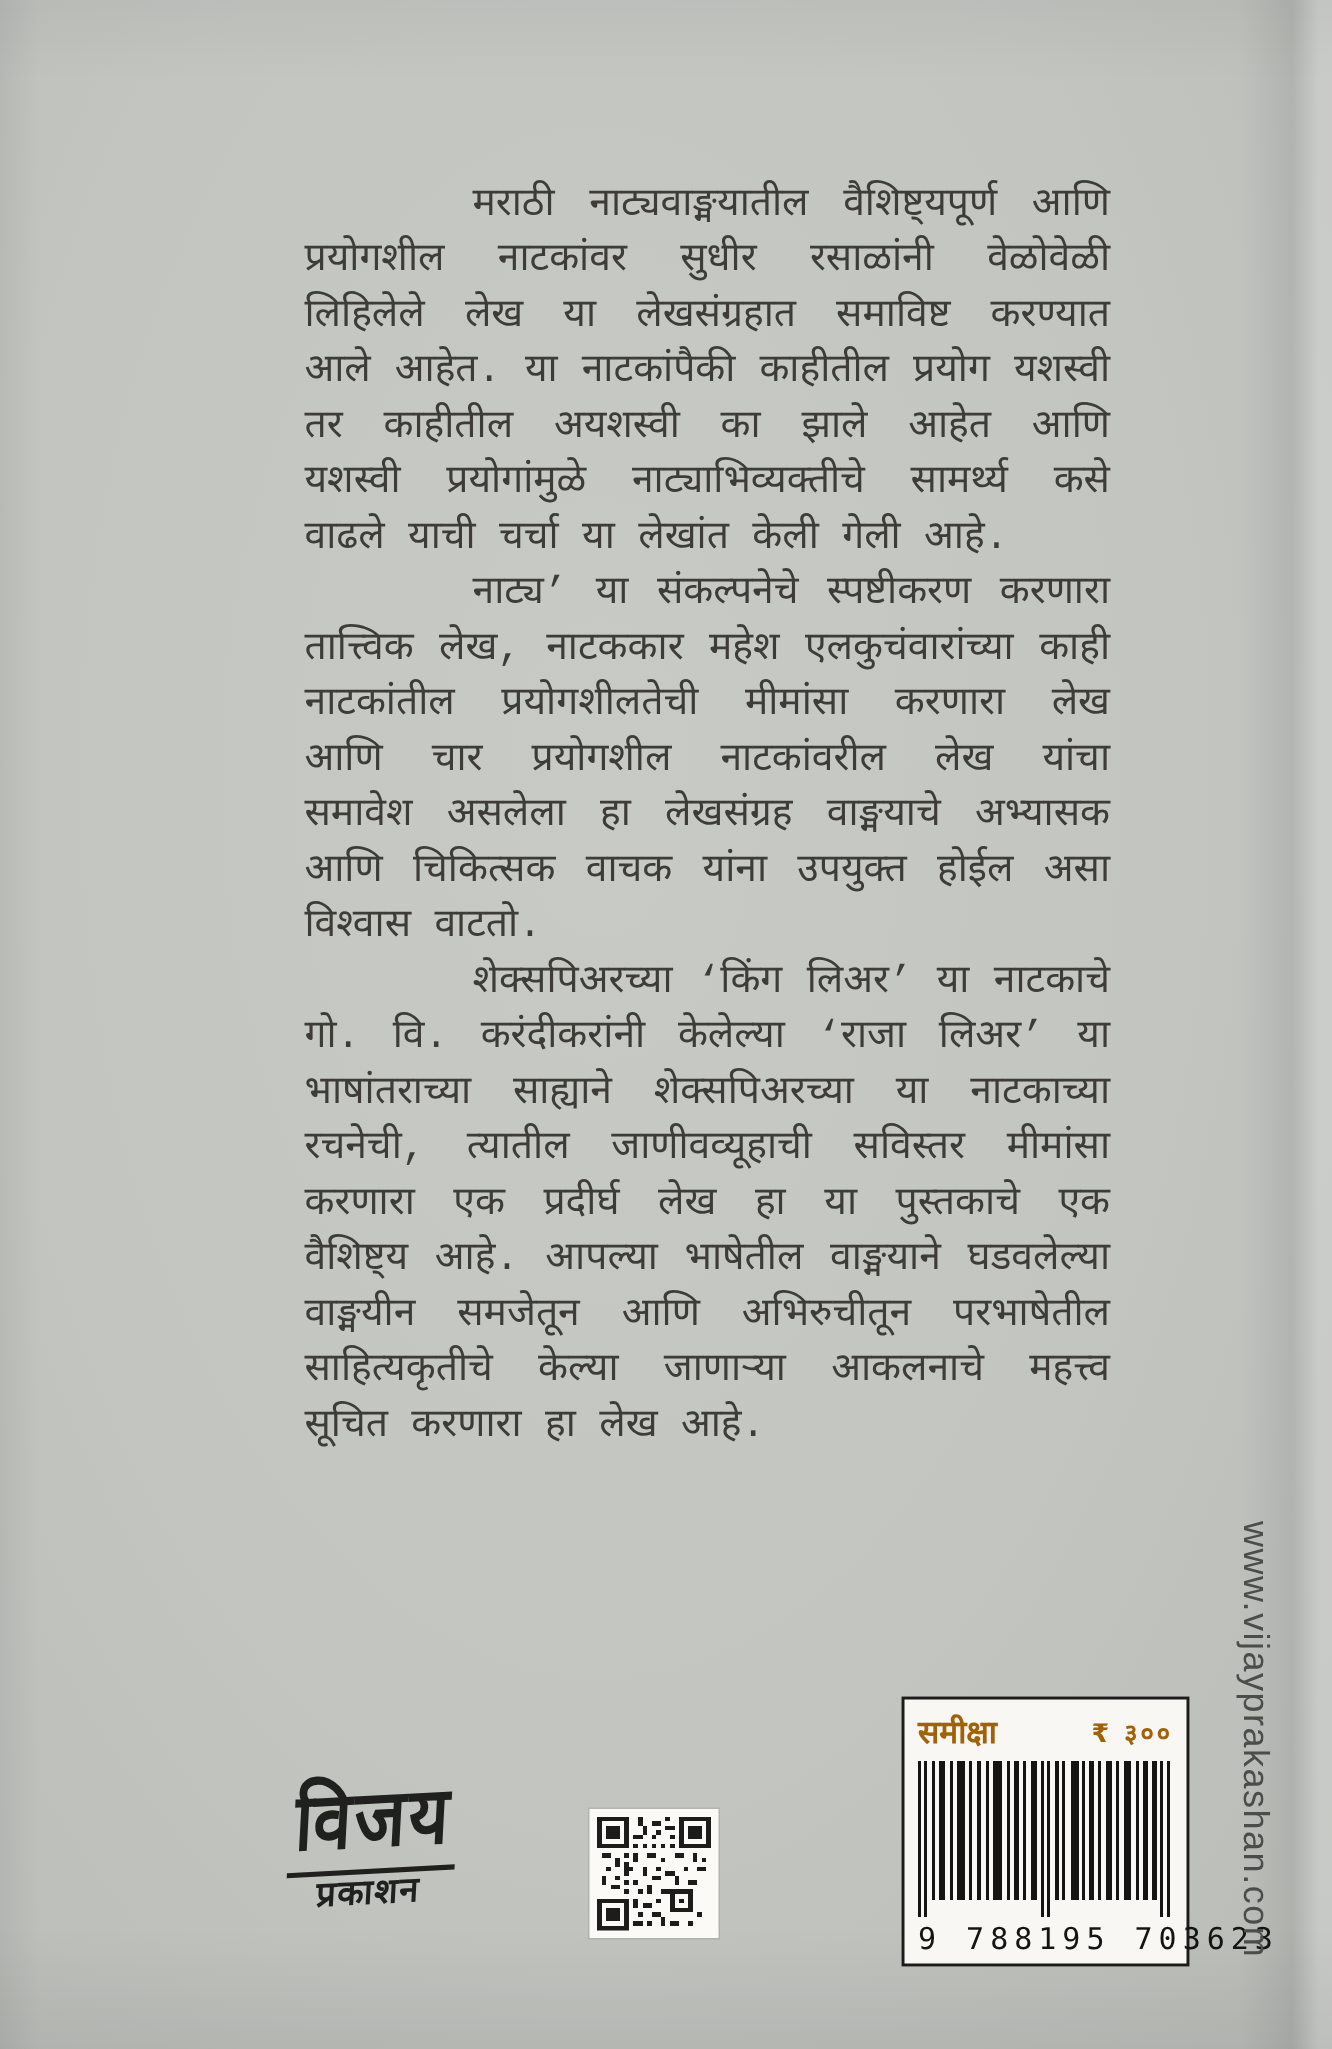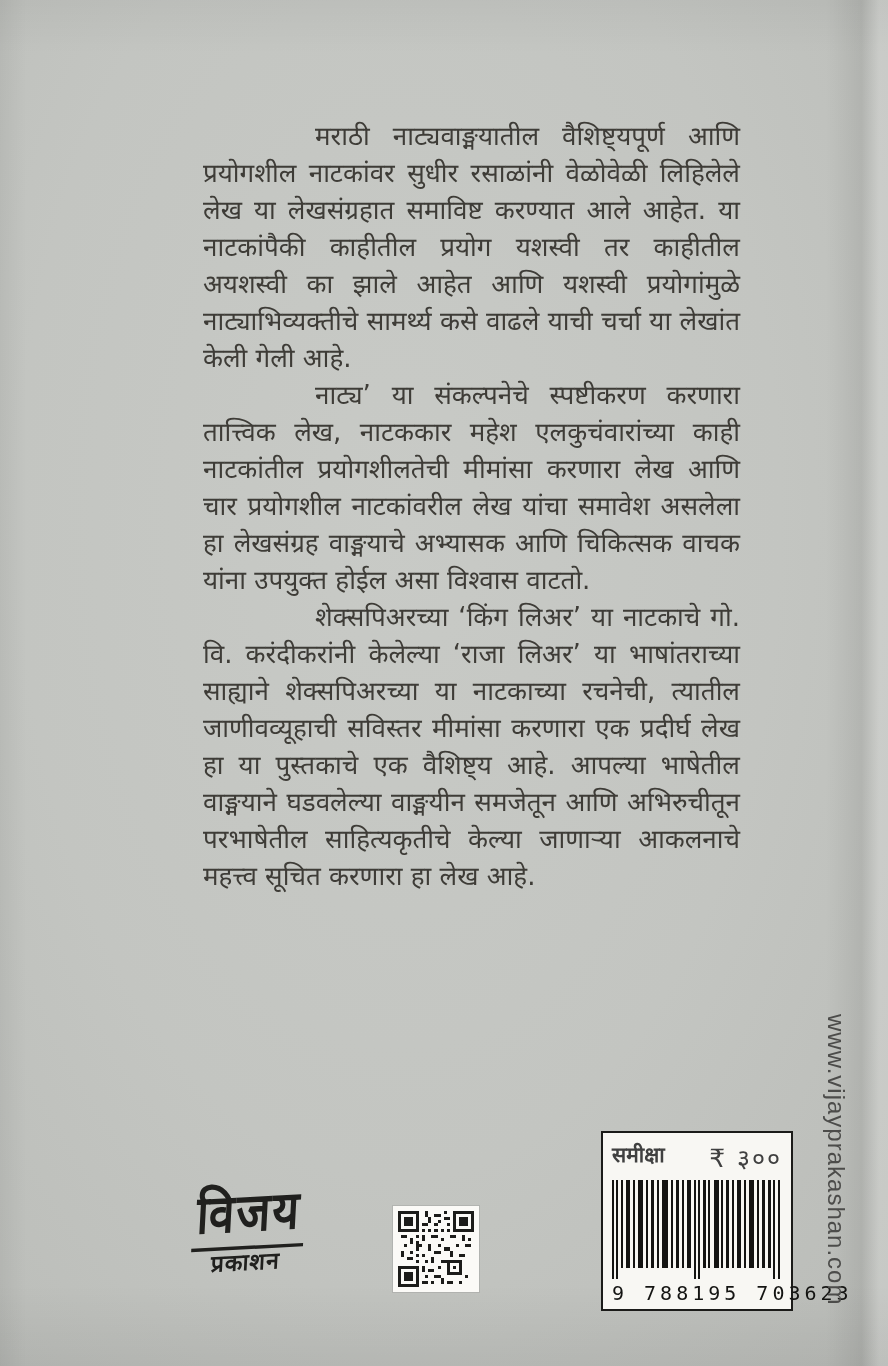"मराठी नाट्यवाङ्मयातील वैशिष्ट्यपूर्ण आणि" .blurb p { font-family: none -> Liberation Mono, monospace }
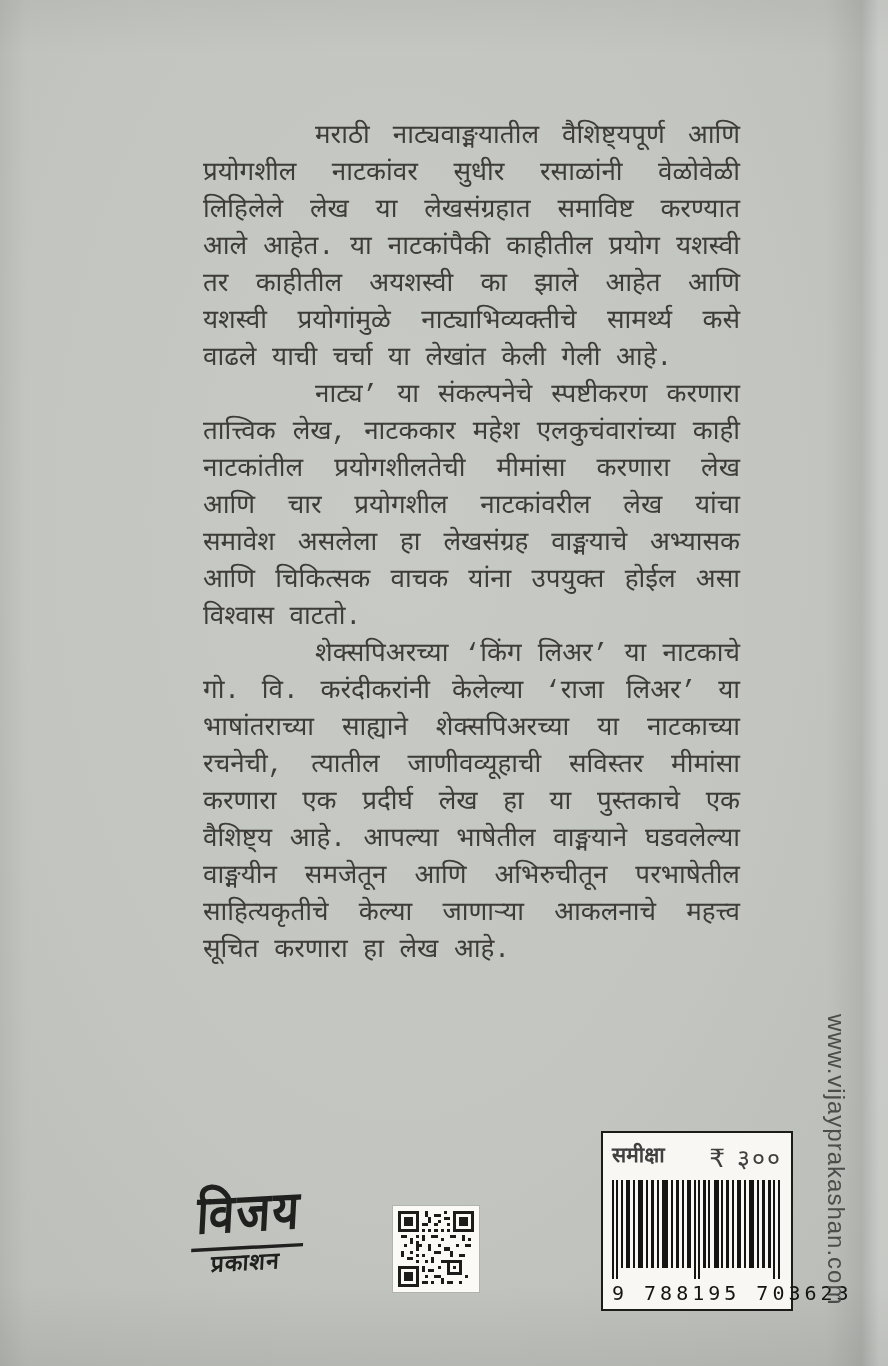"समीक्षा" .pricerow { align-items: flex-start -> center; color: #404040 -> #a16207 }
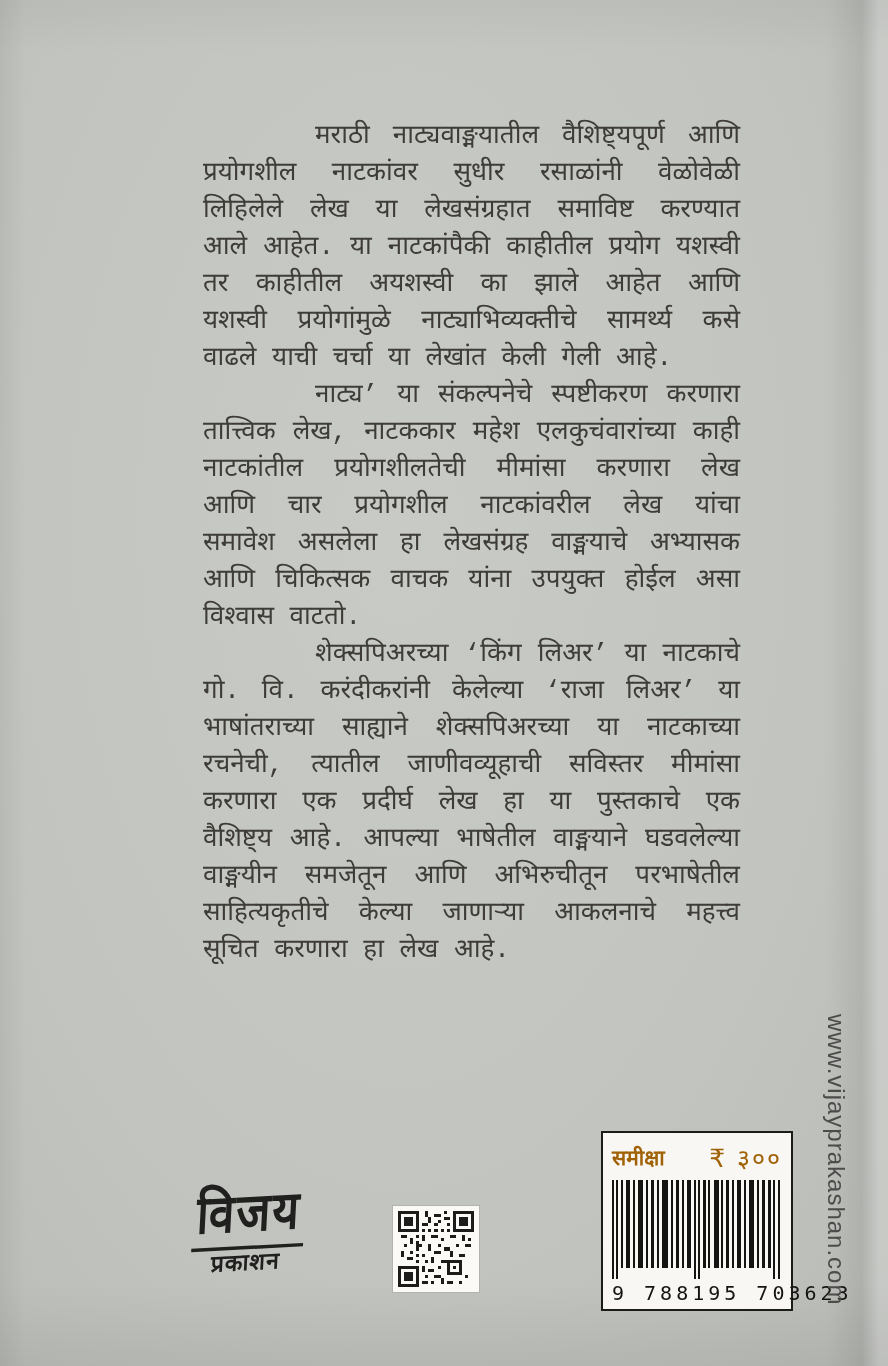"₹ ३००" .pricerow .prc { font-size: 25px -> 17px; font-weight: 400 -> 700 }
